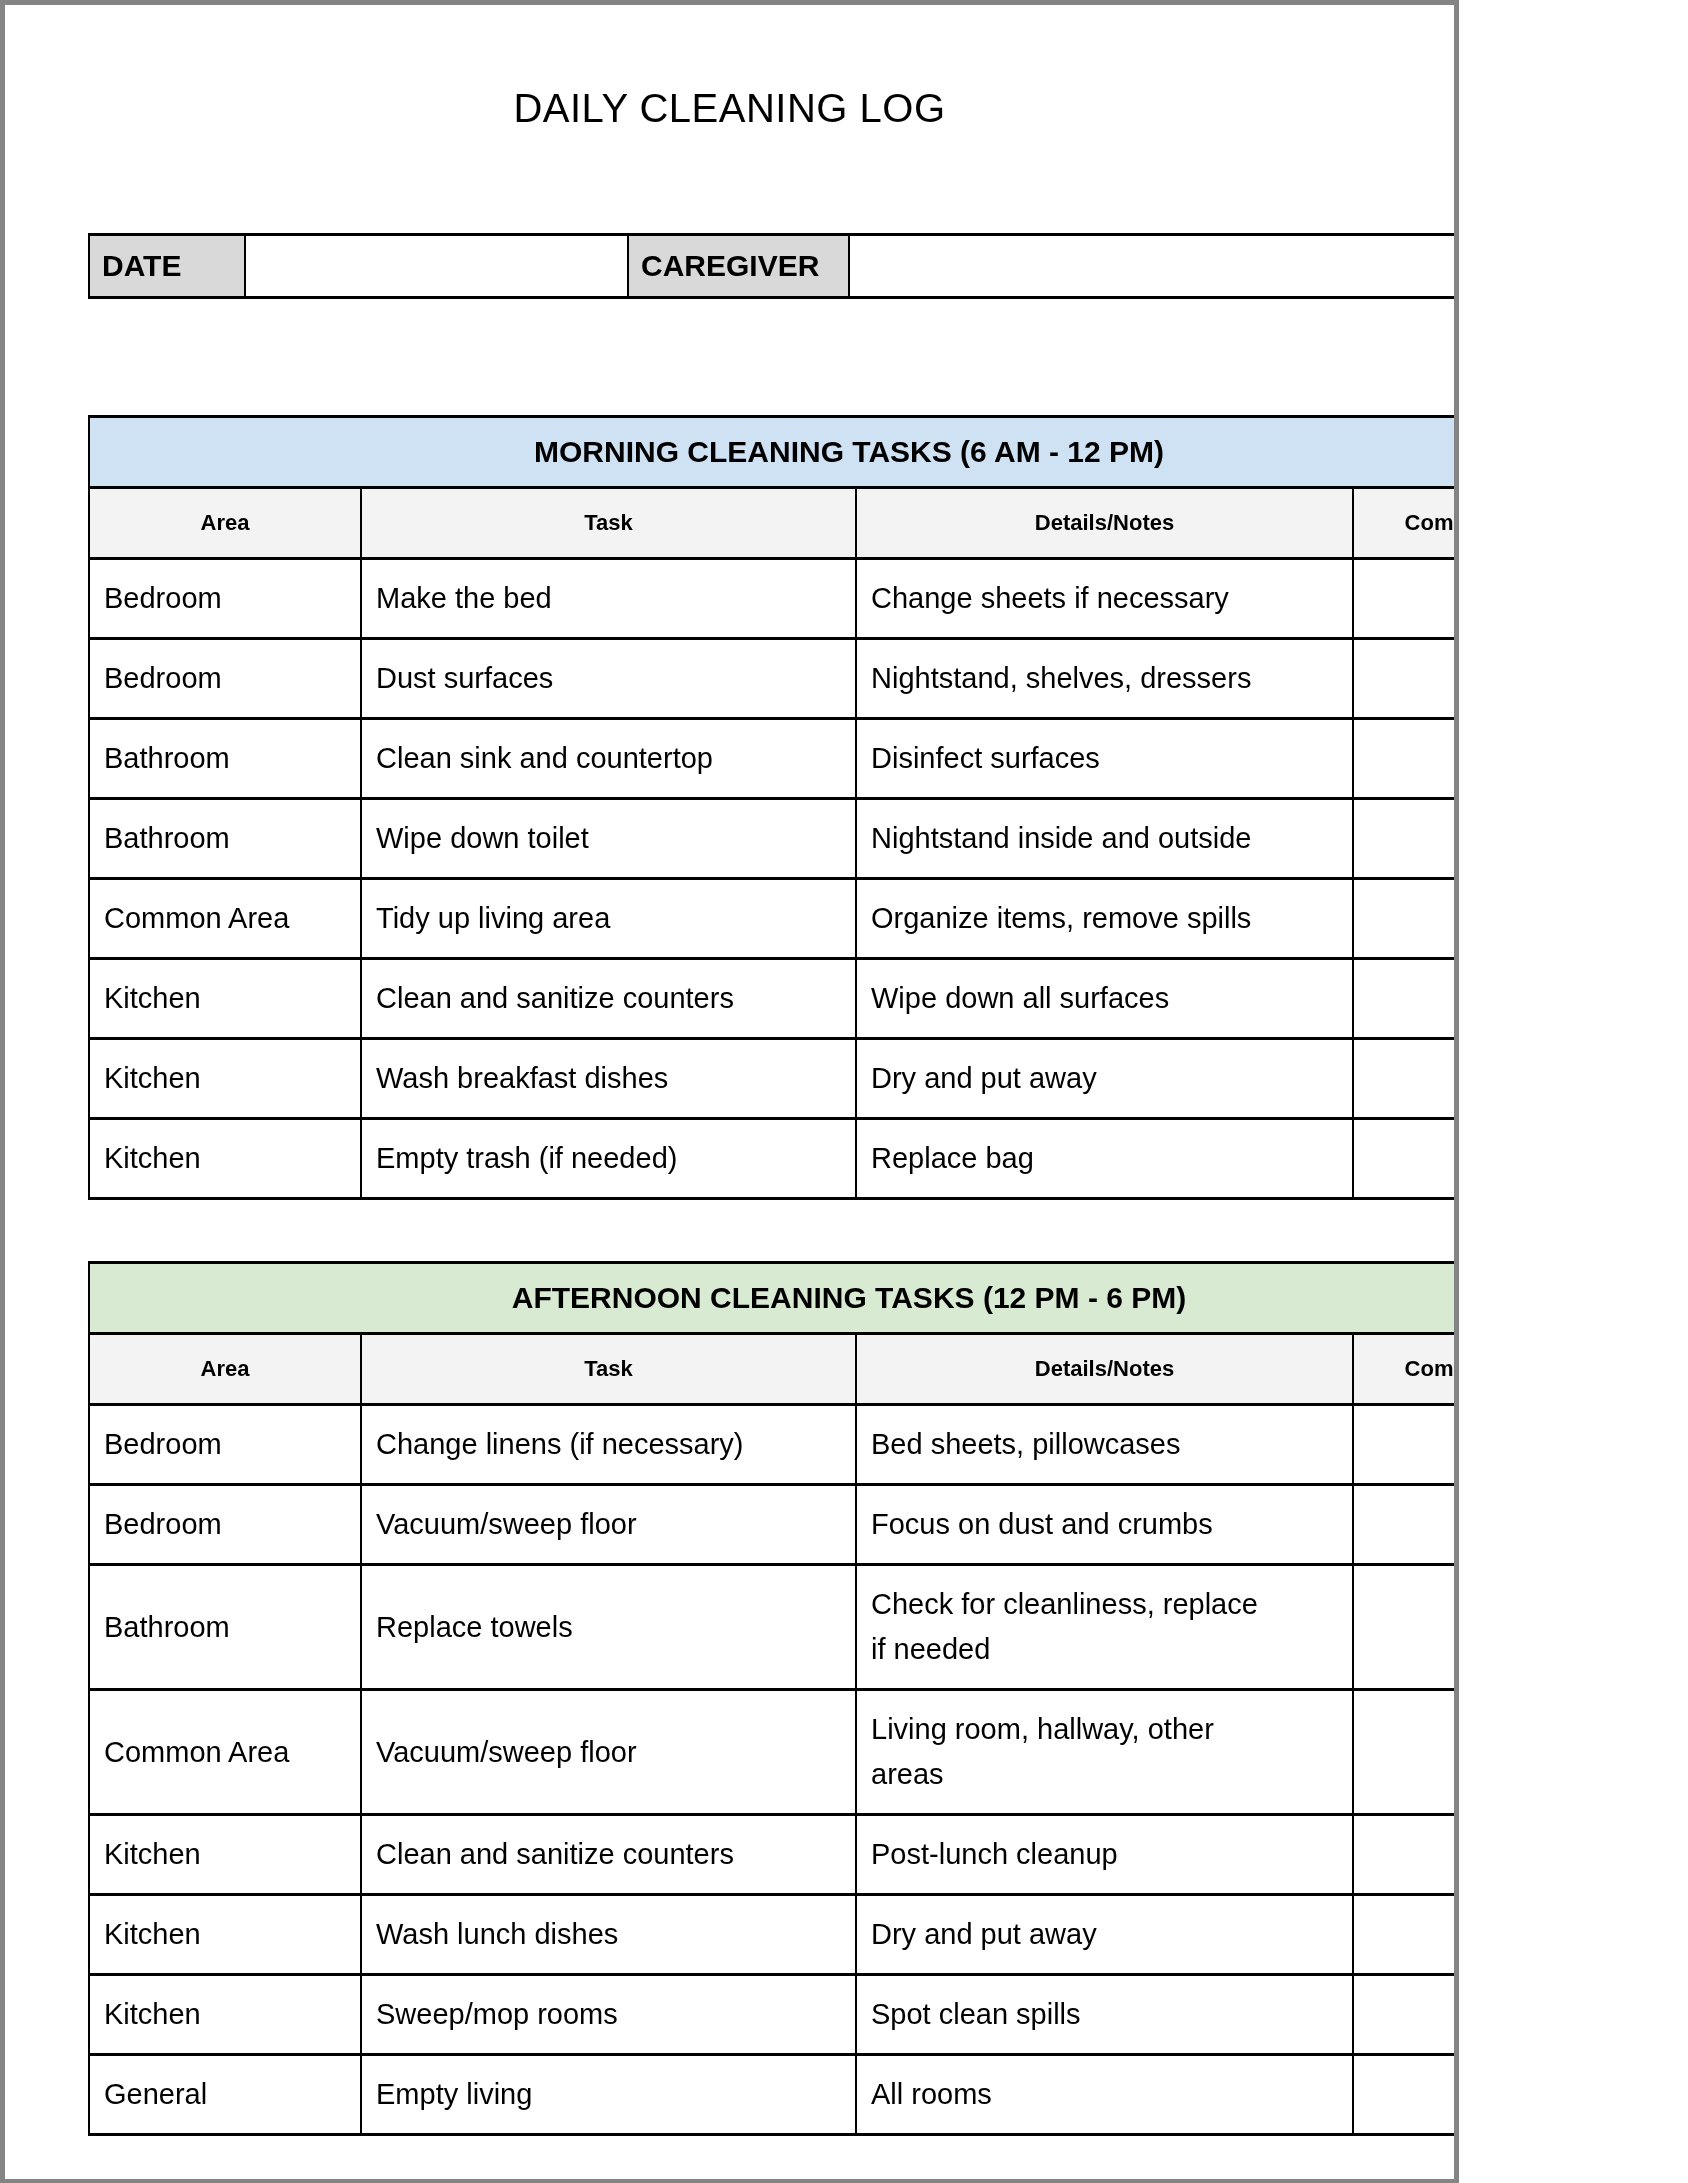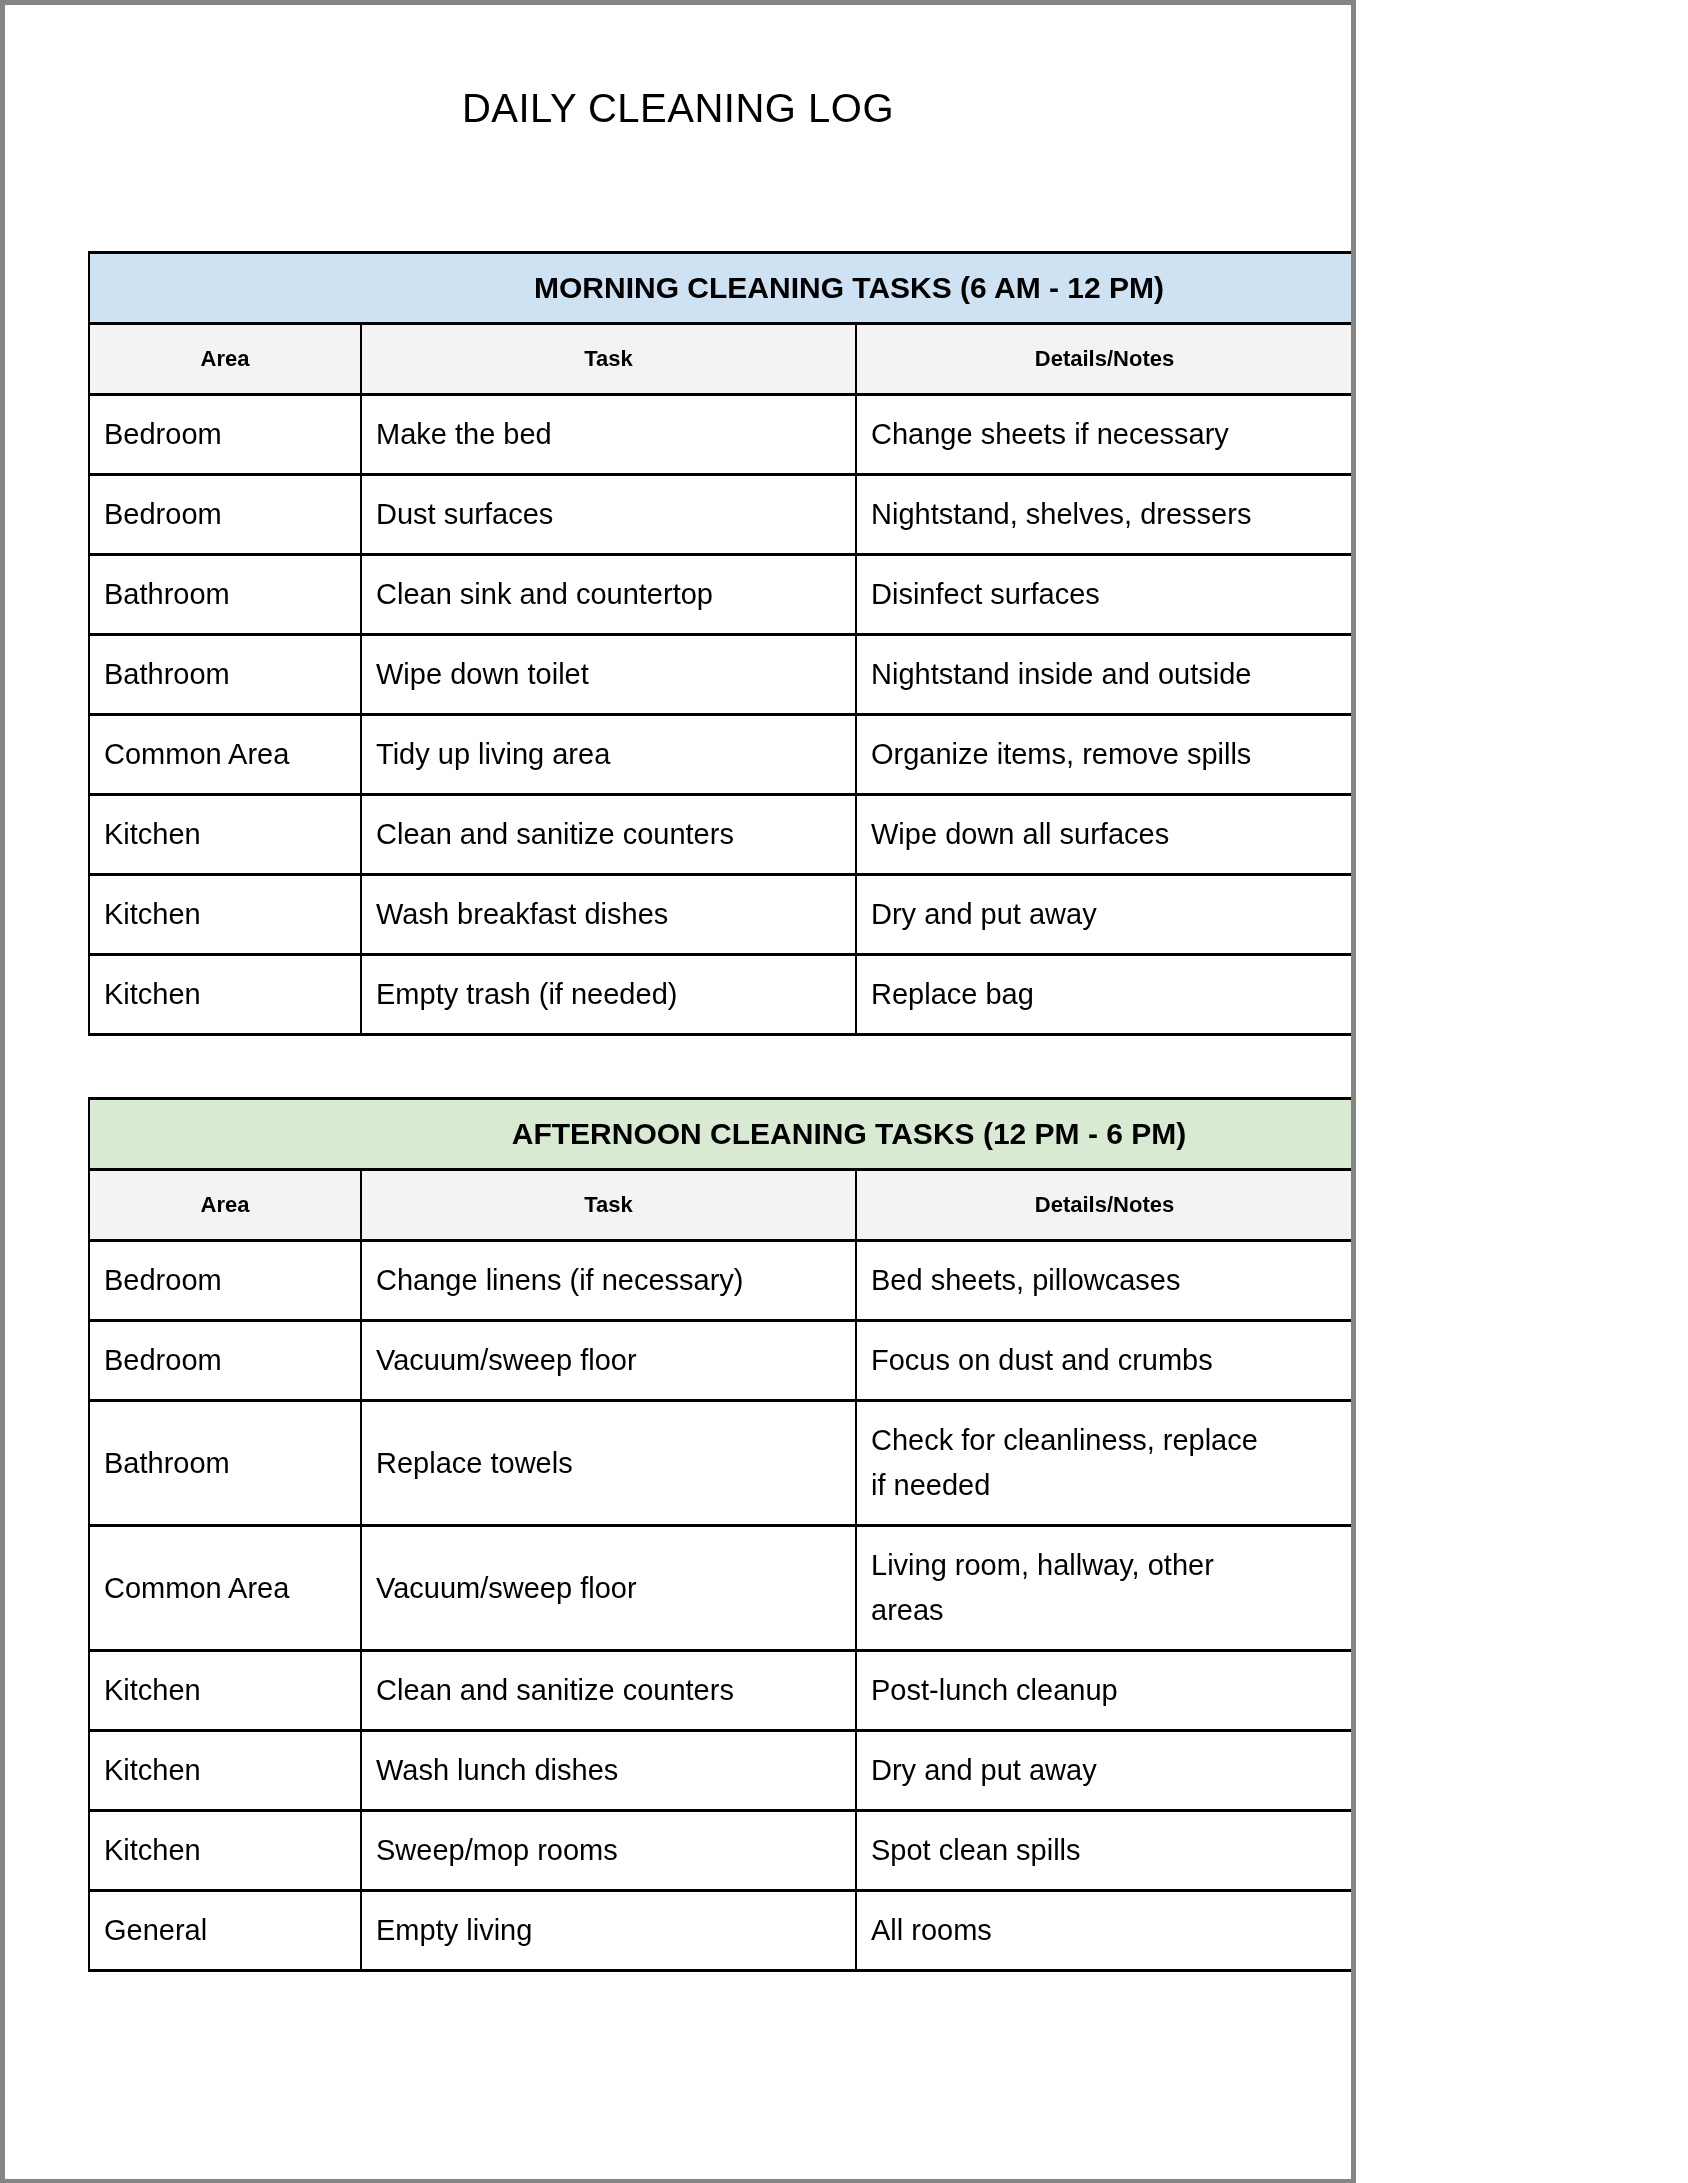"DAILY CLEANING LOG" .page { width: 1356px -> 1459px }
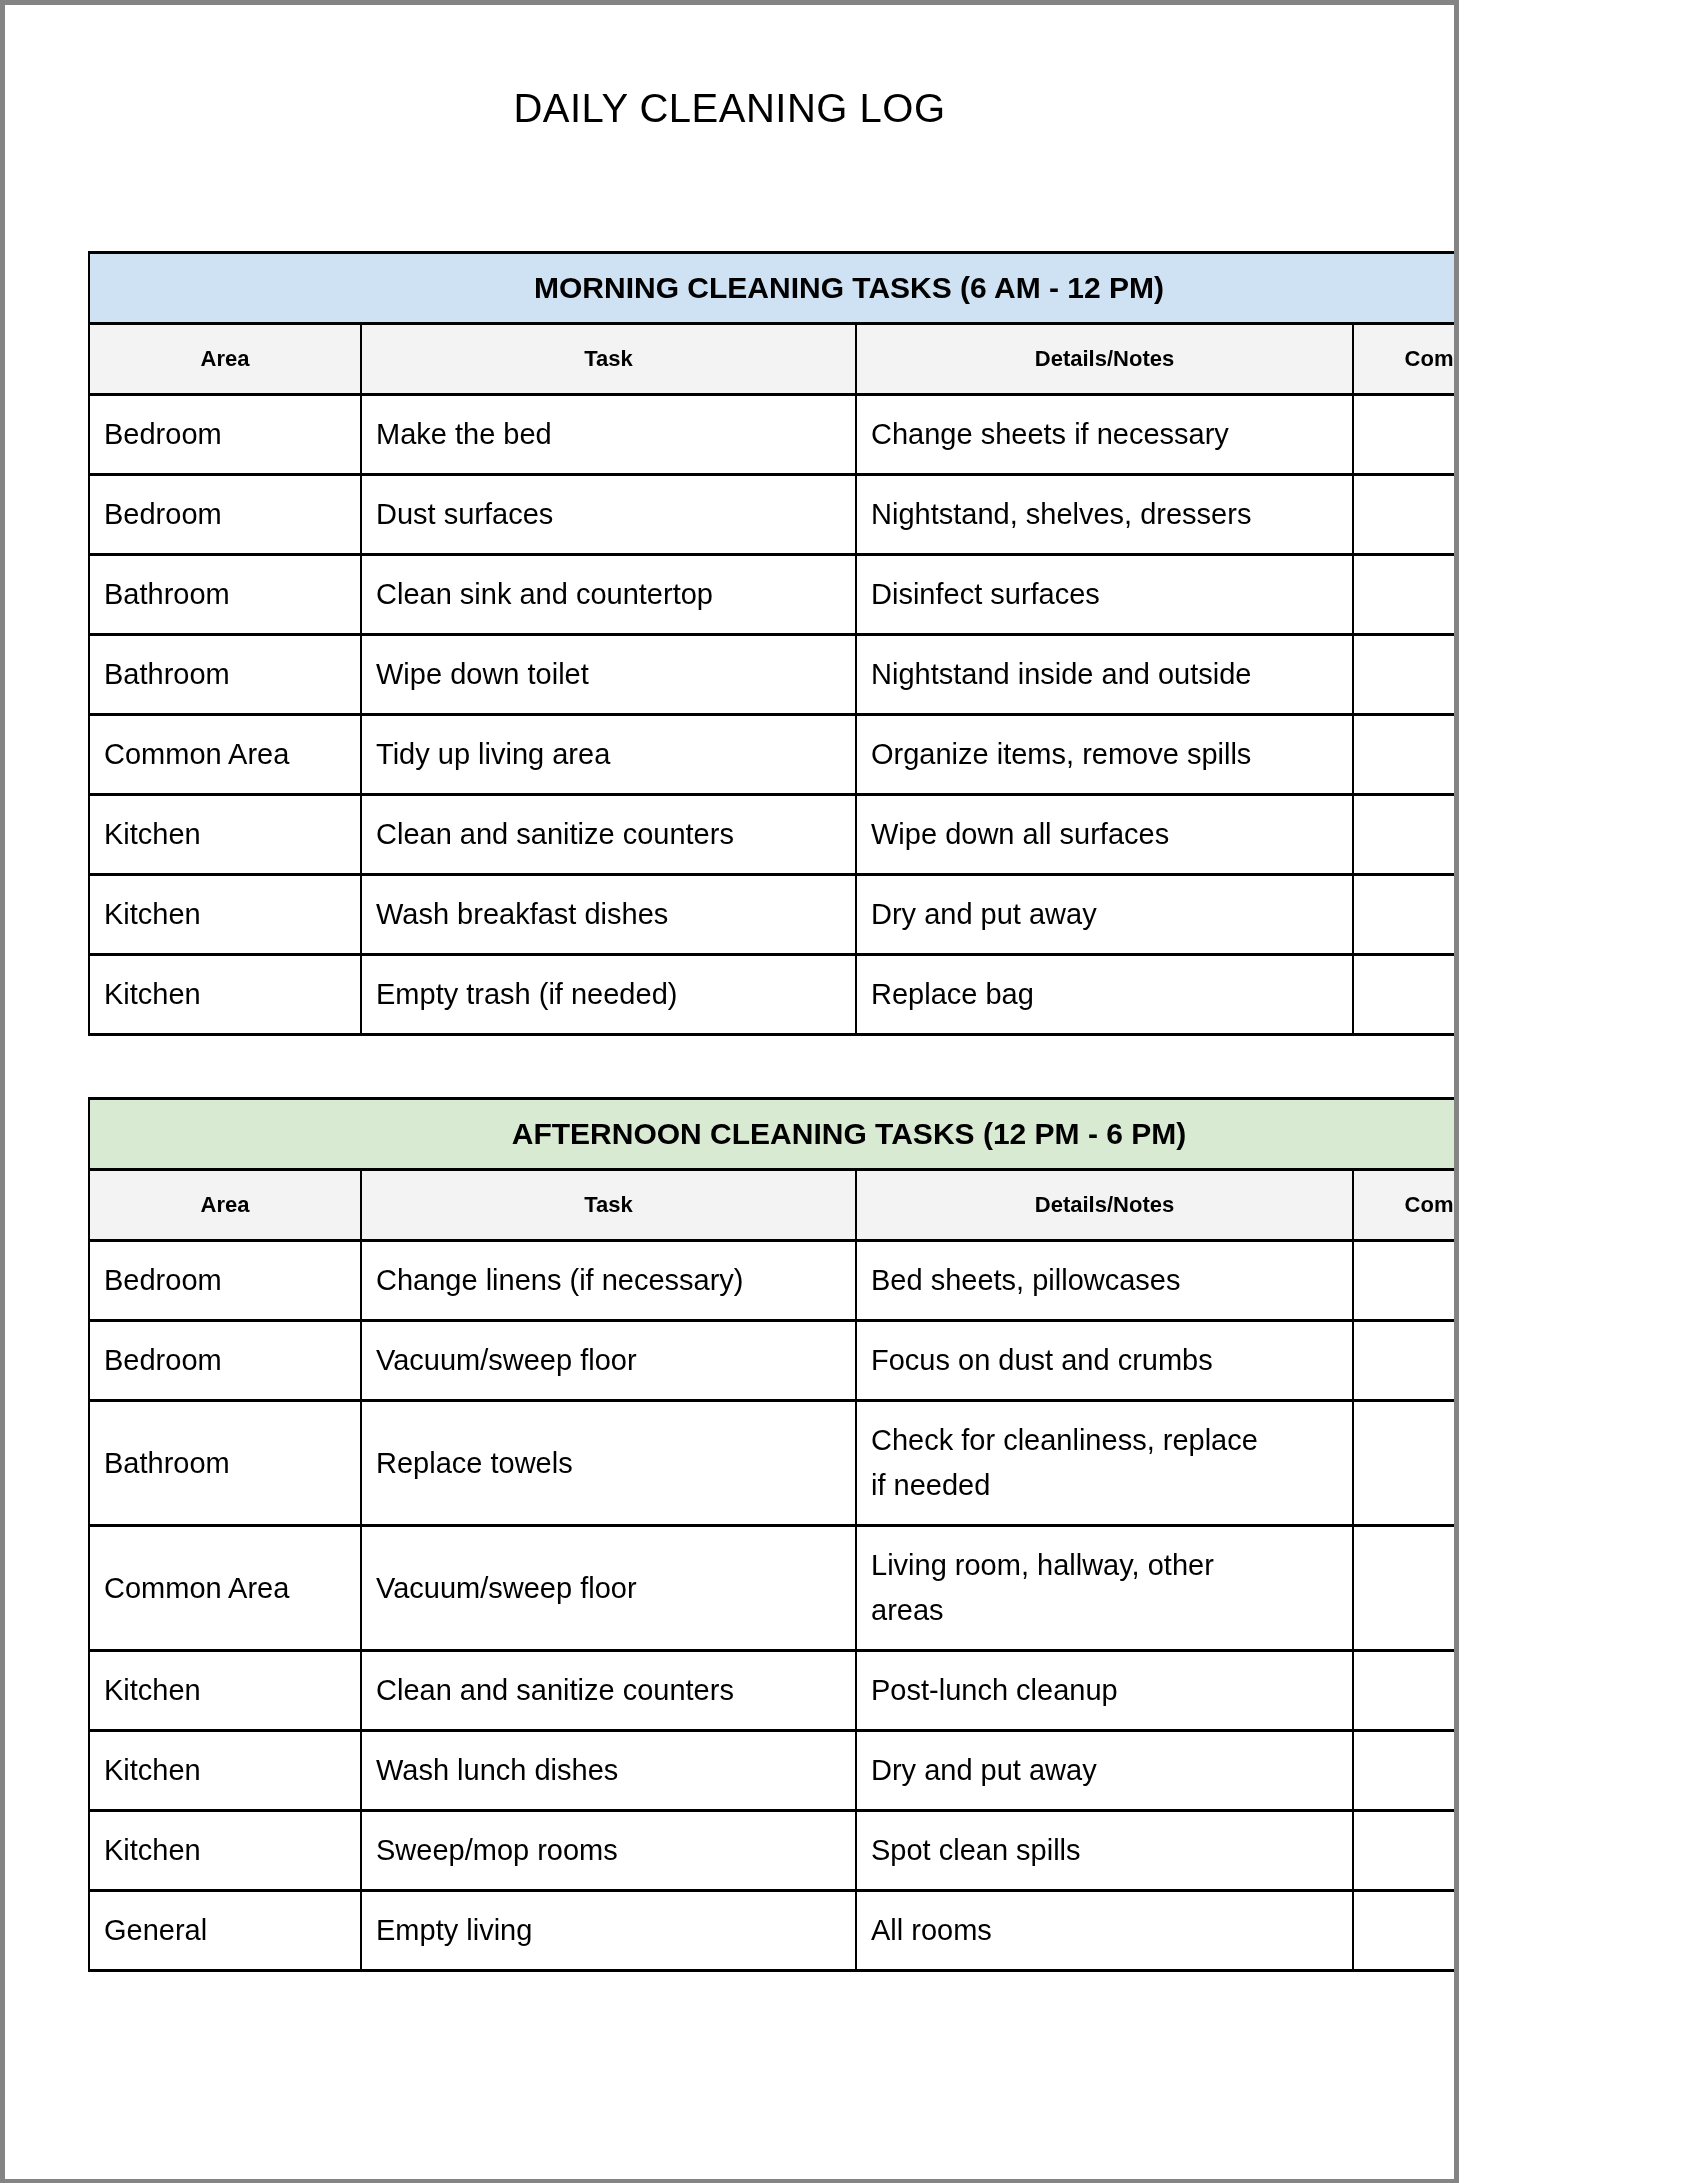"DATE" table.info-table { html: none -> <table> <colgroup> <col> <col> <col> <col> </colgroup> <tbody> <tr> <td>DATE</td> <td></td> <td>CAREGIVER</td> <td></td> </tr> </tbody> </table> }
